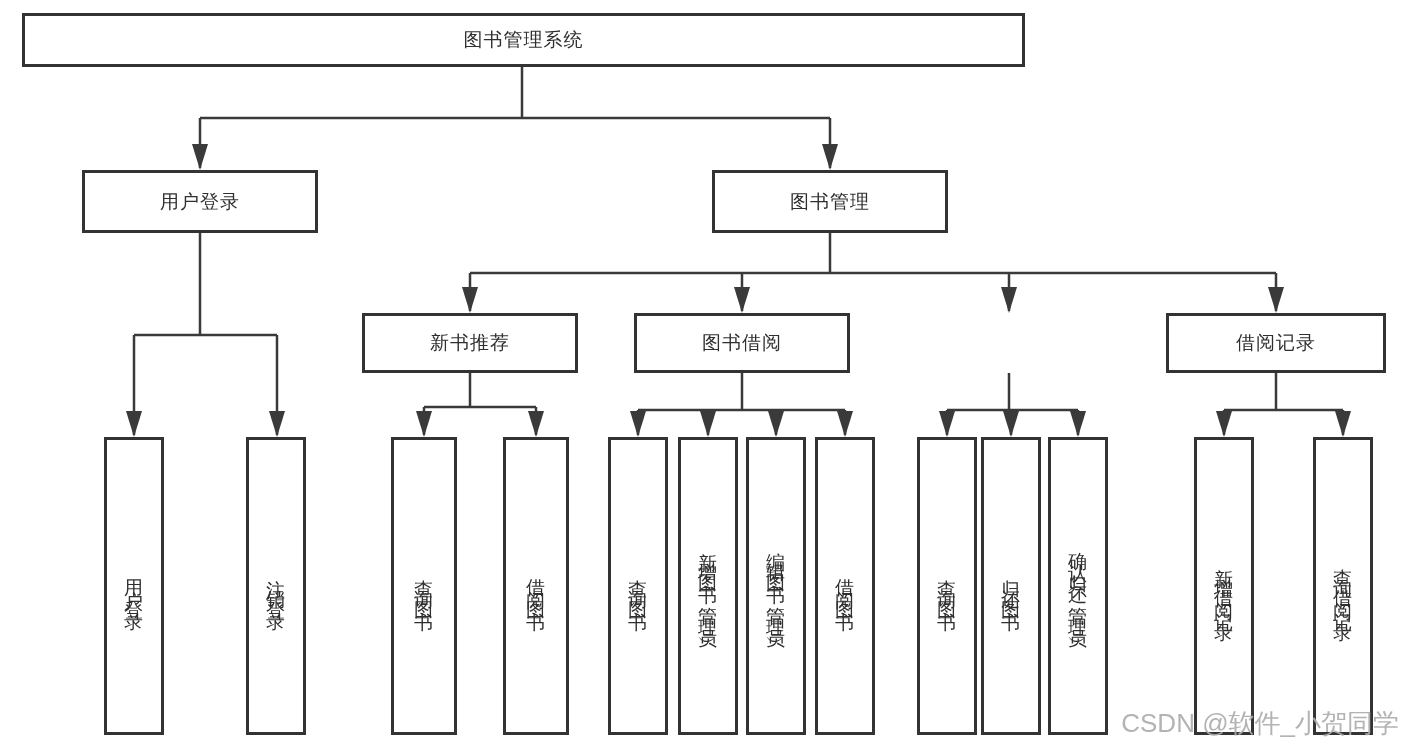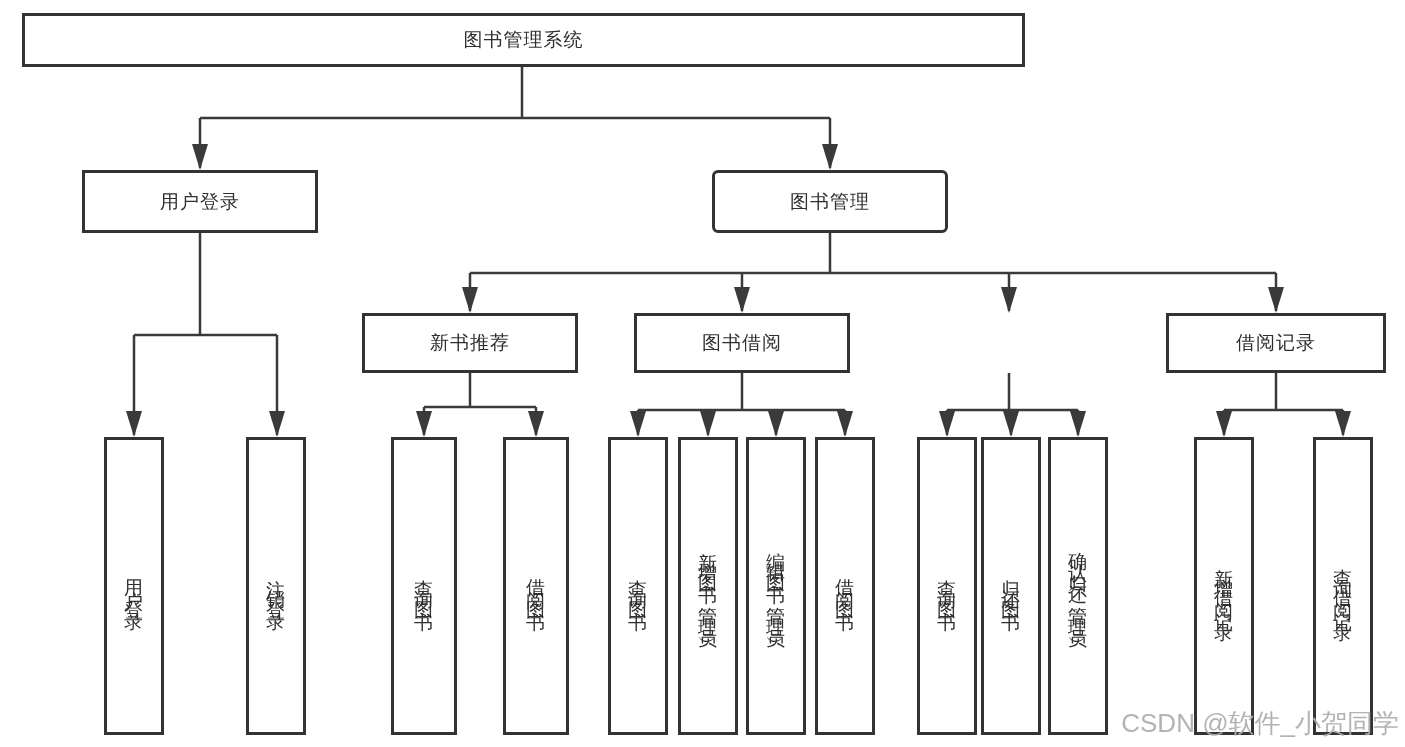"图书管理" .n-l2b { border-radius: 6px -> none }
